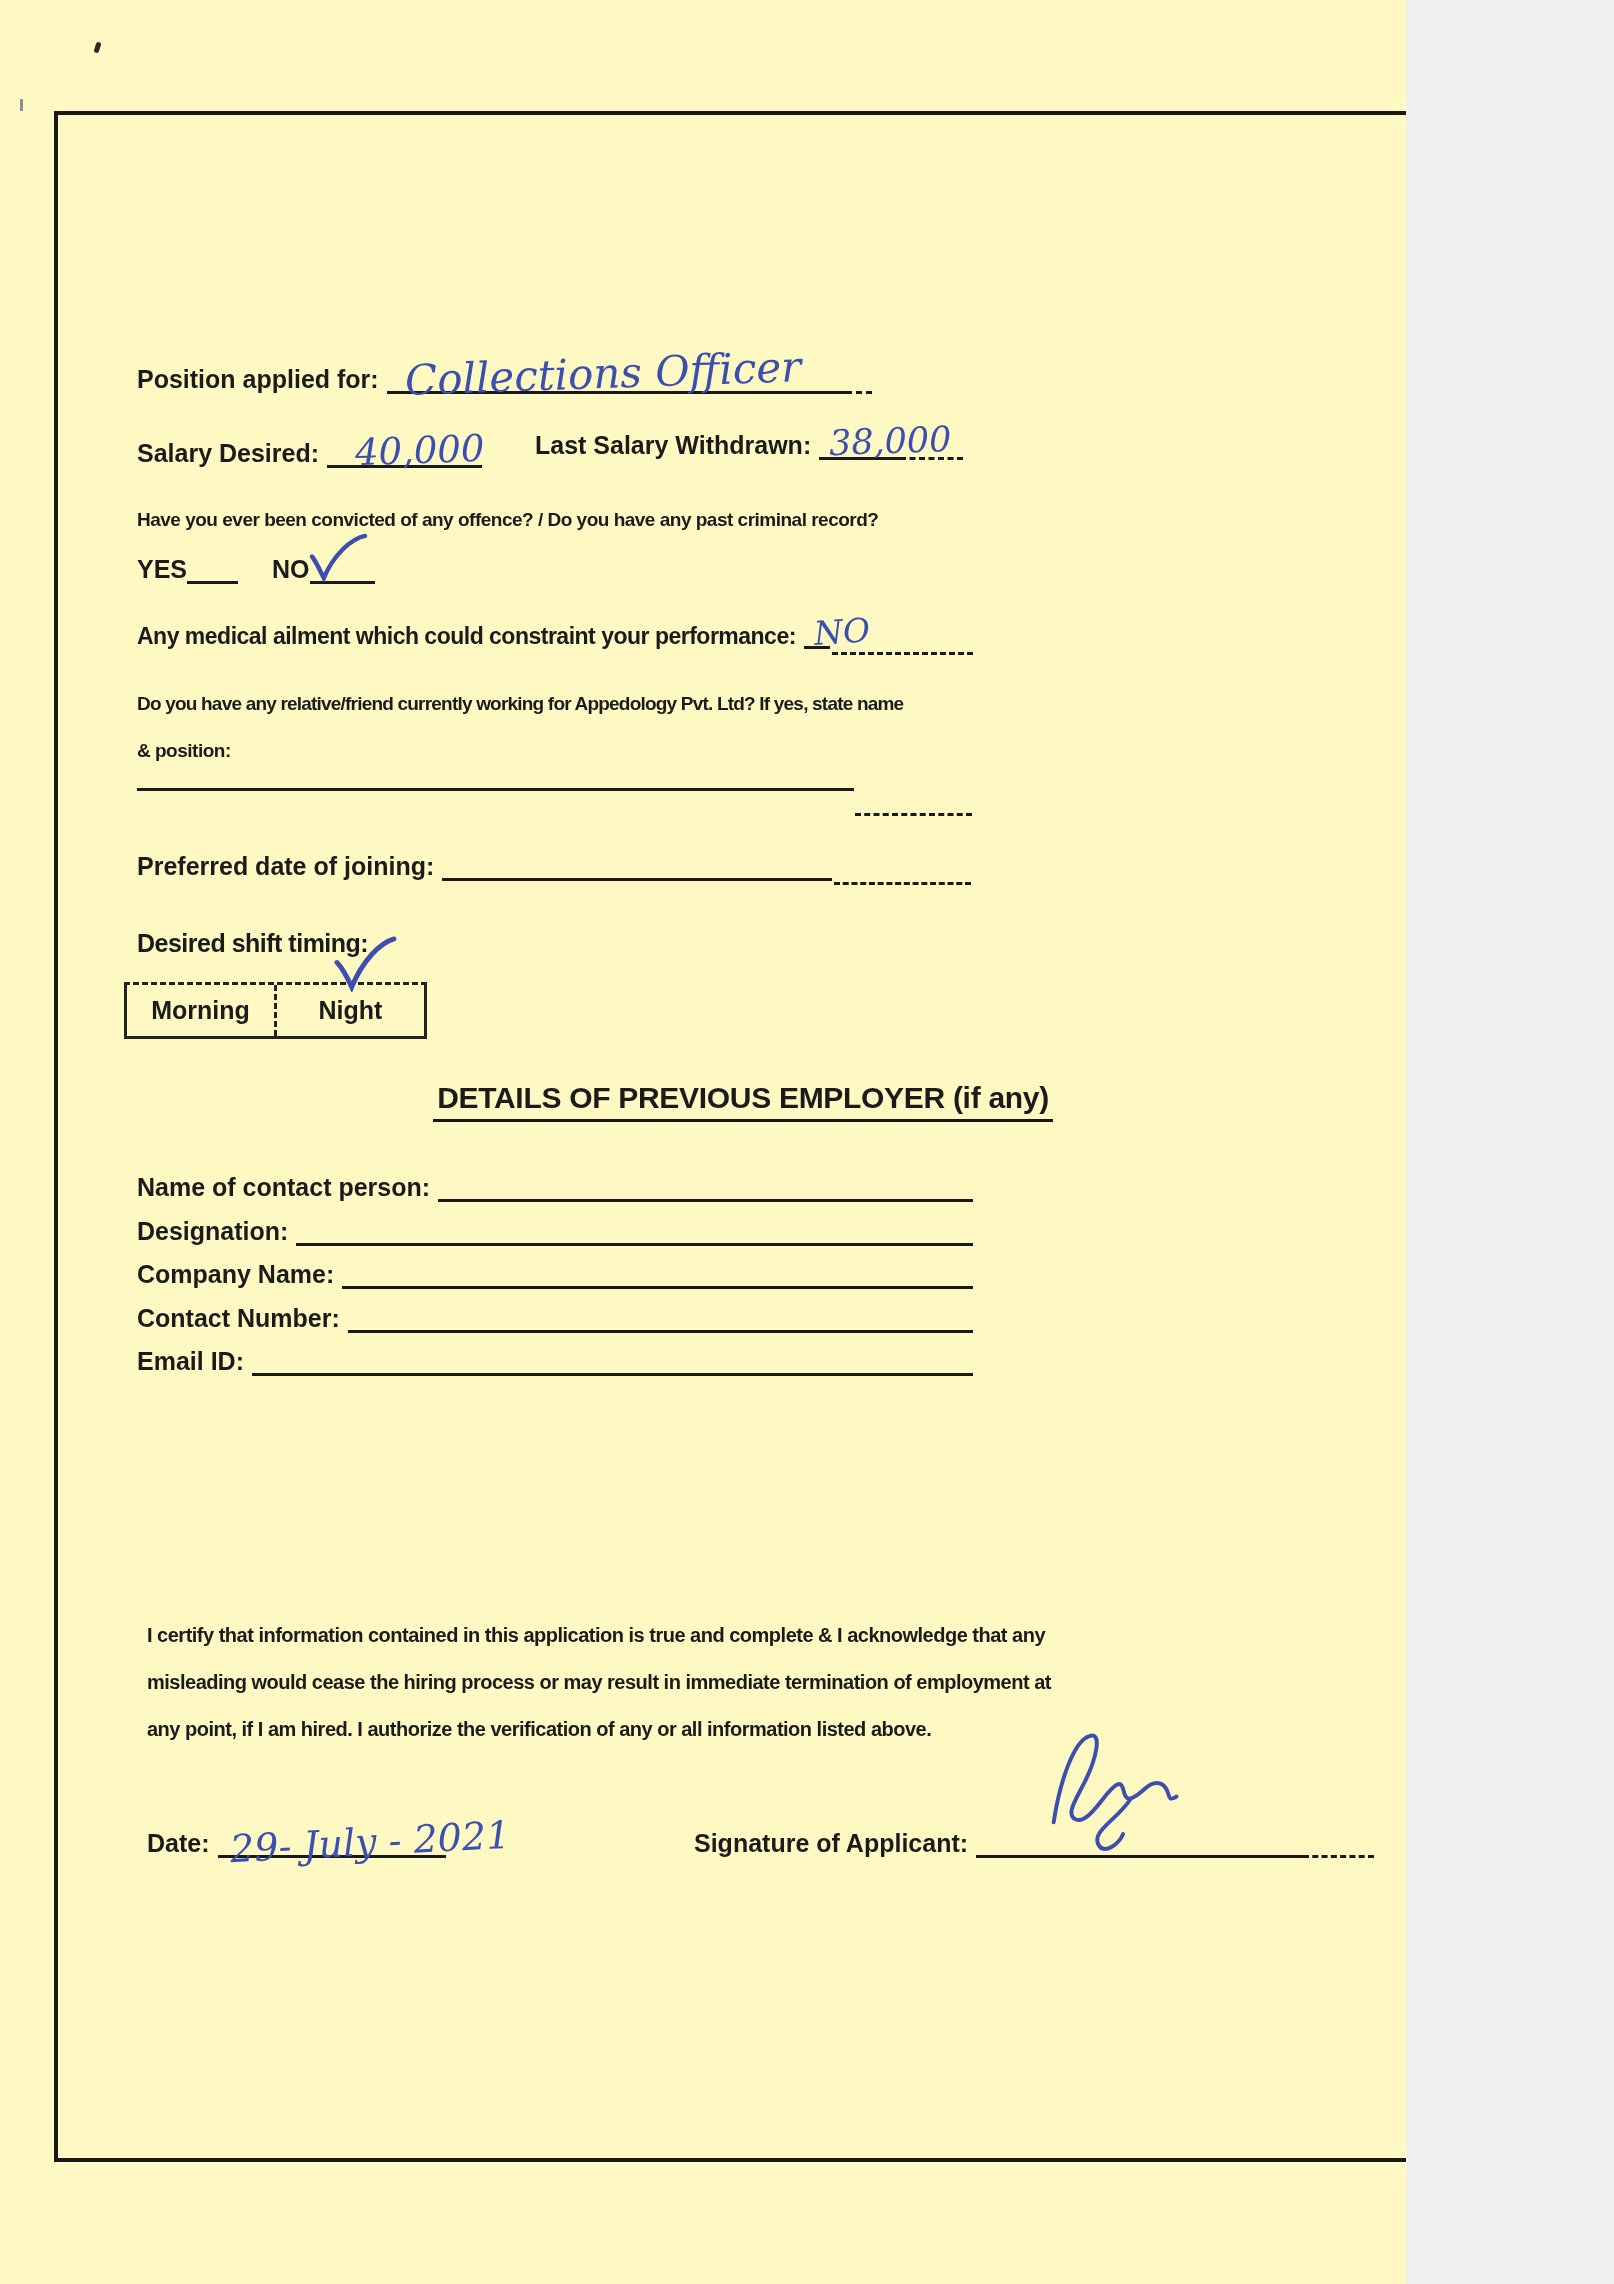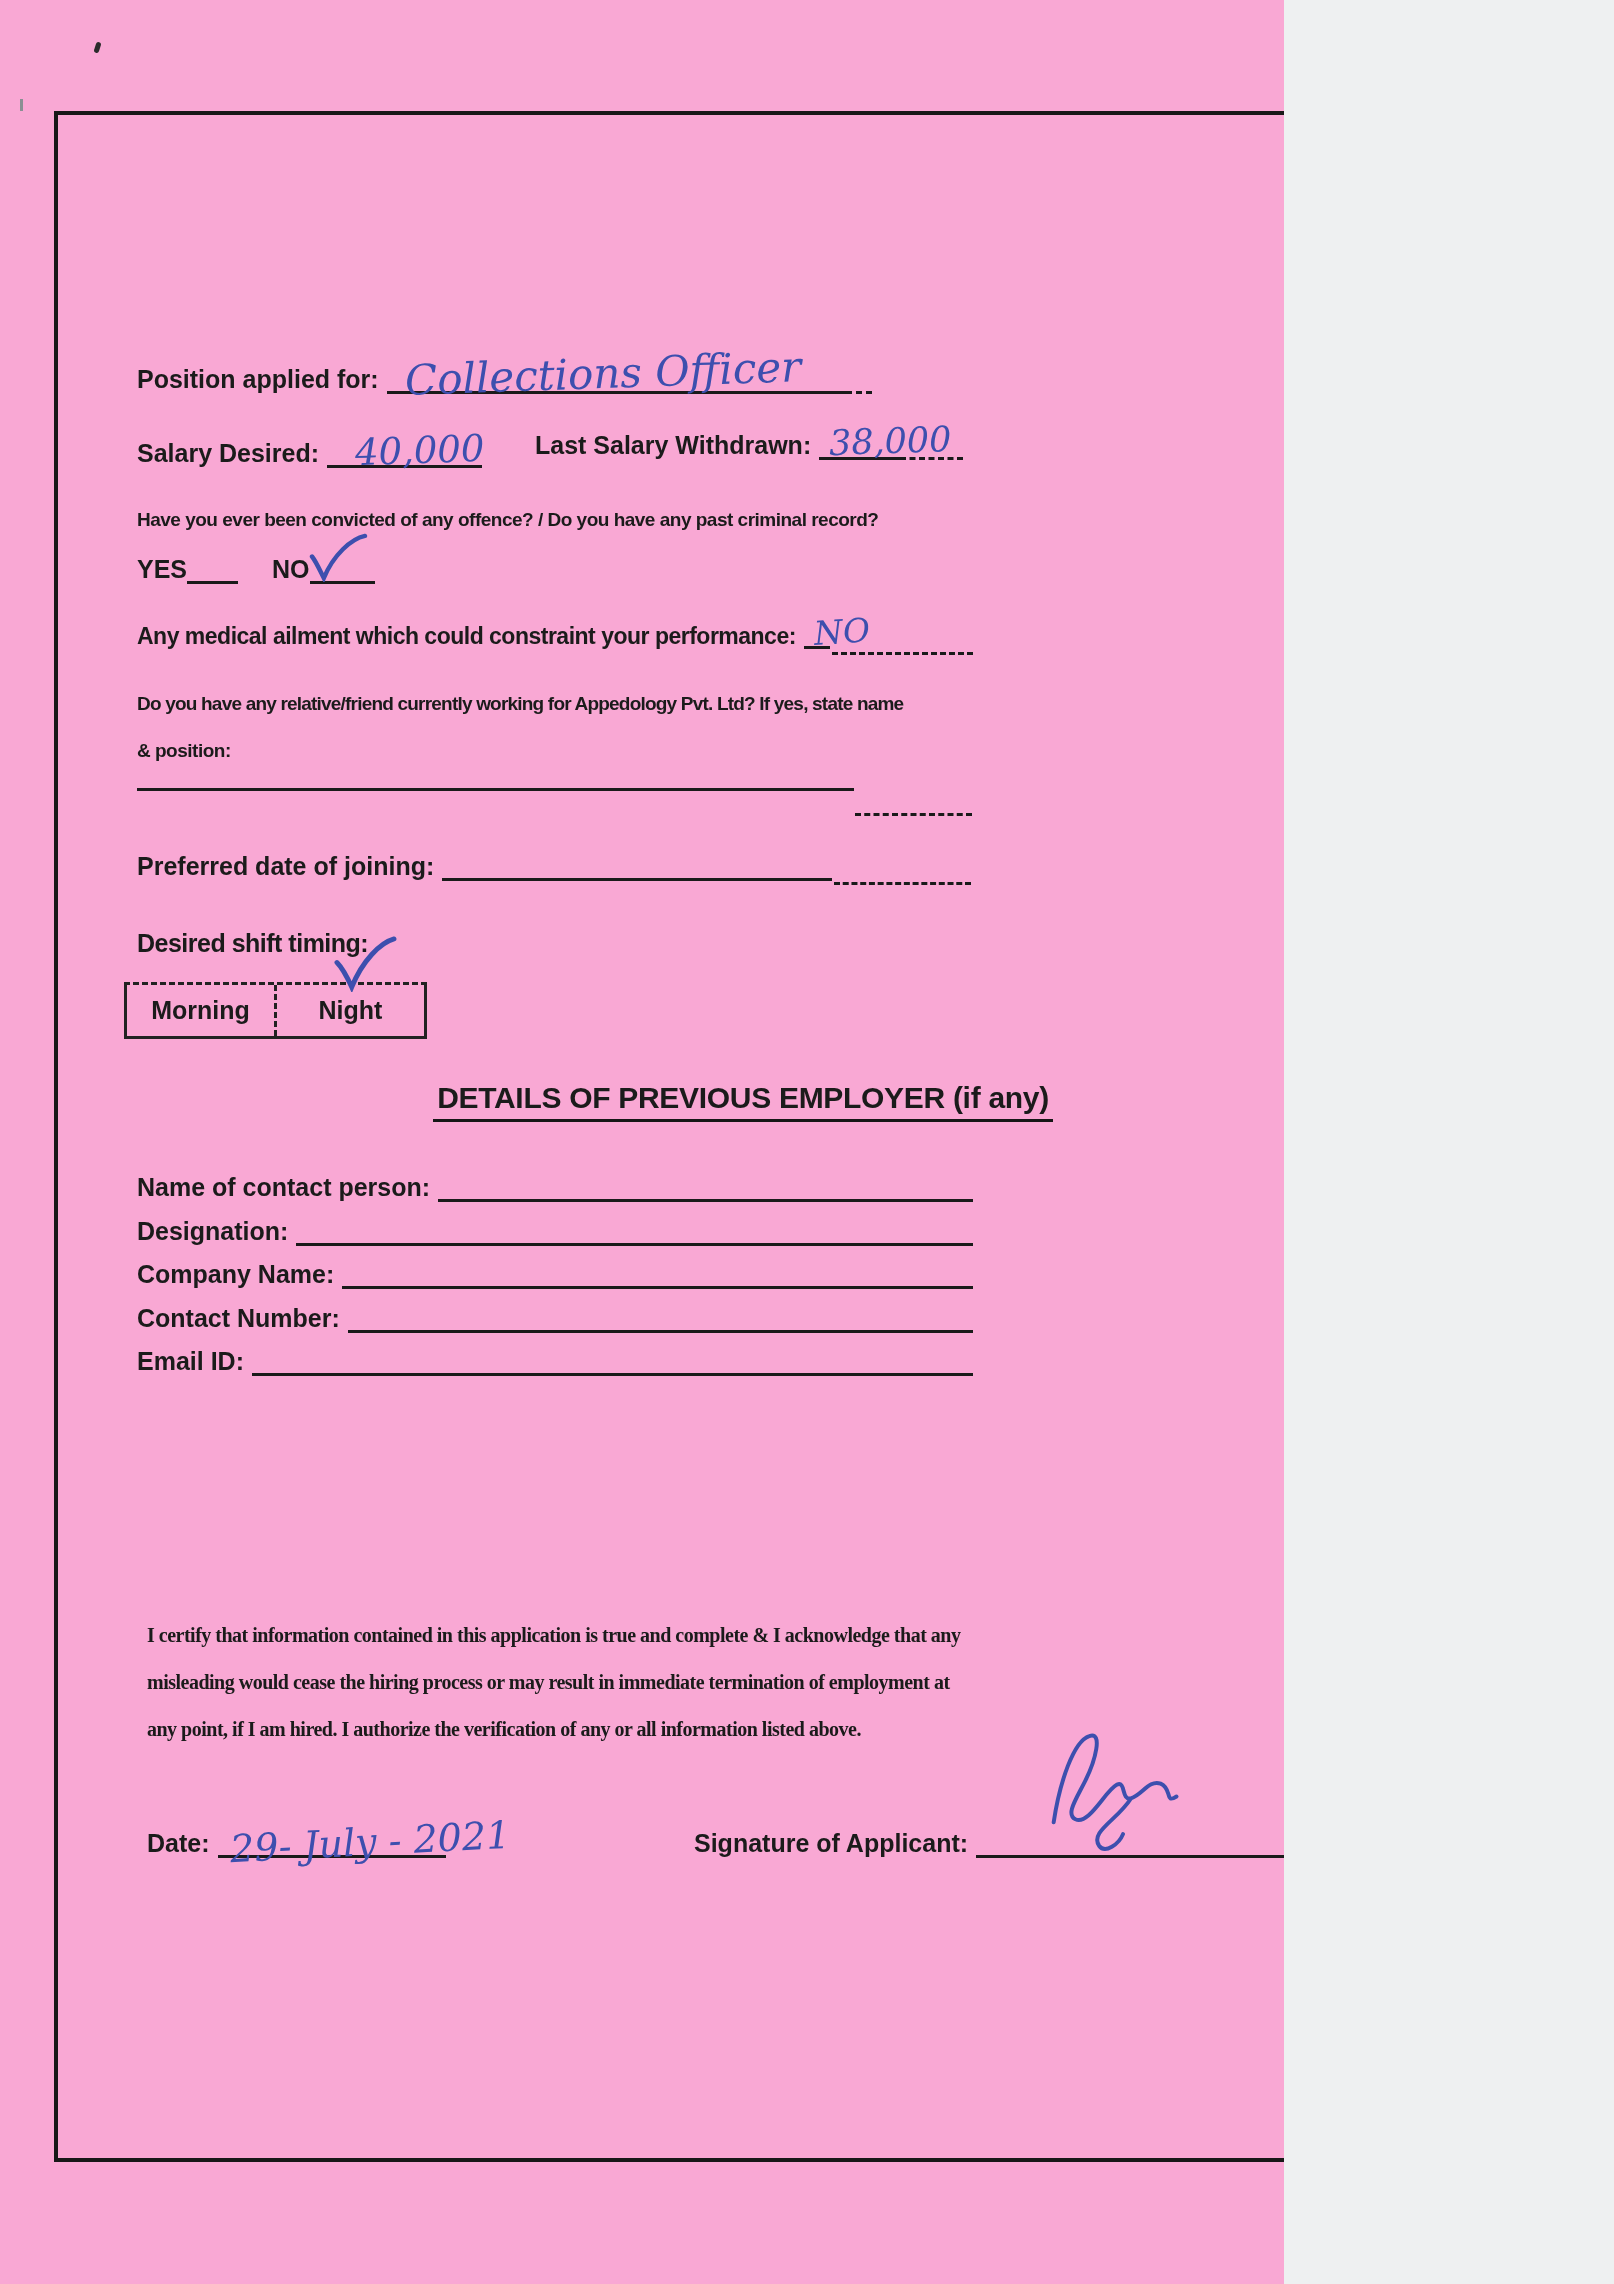"Position applied for:" .page { background: #f9a8d4 -> #fef9c3; width: 1284px -> 1406px }
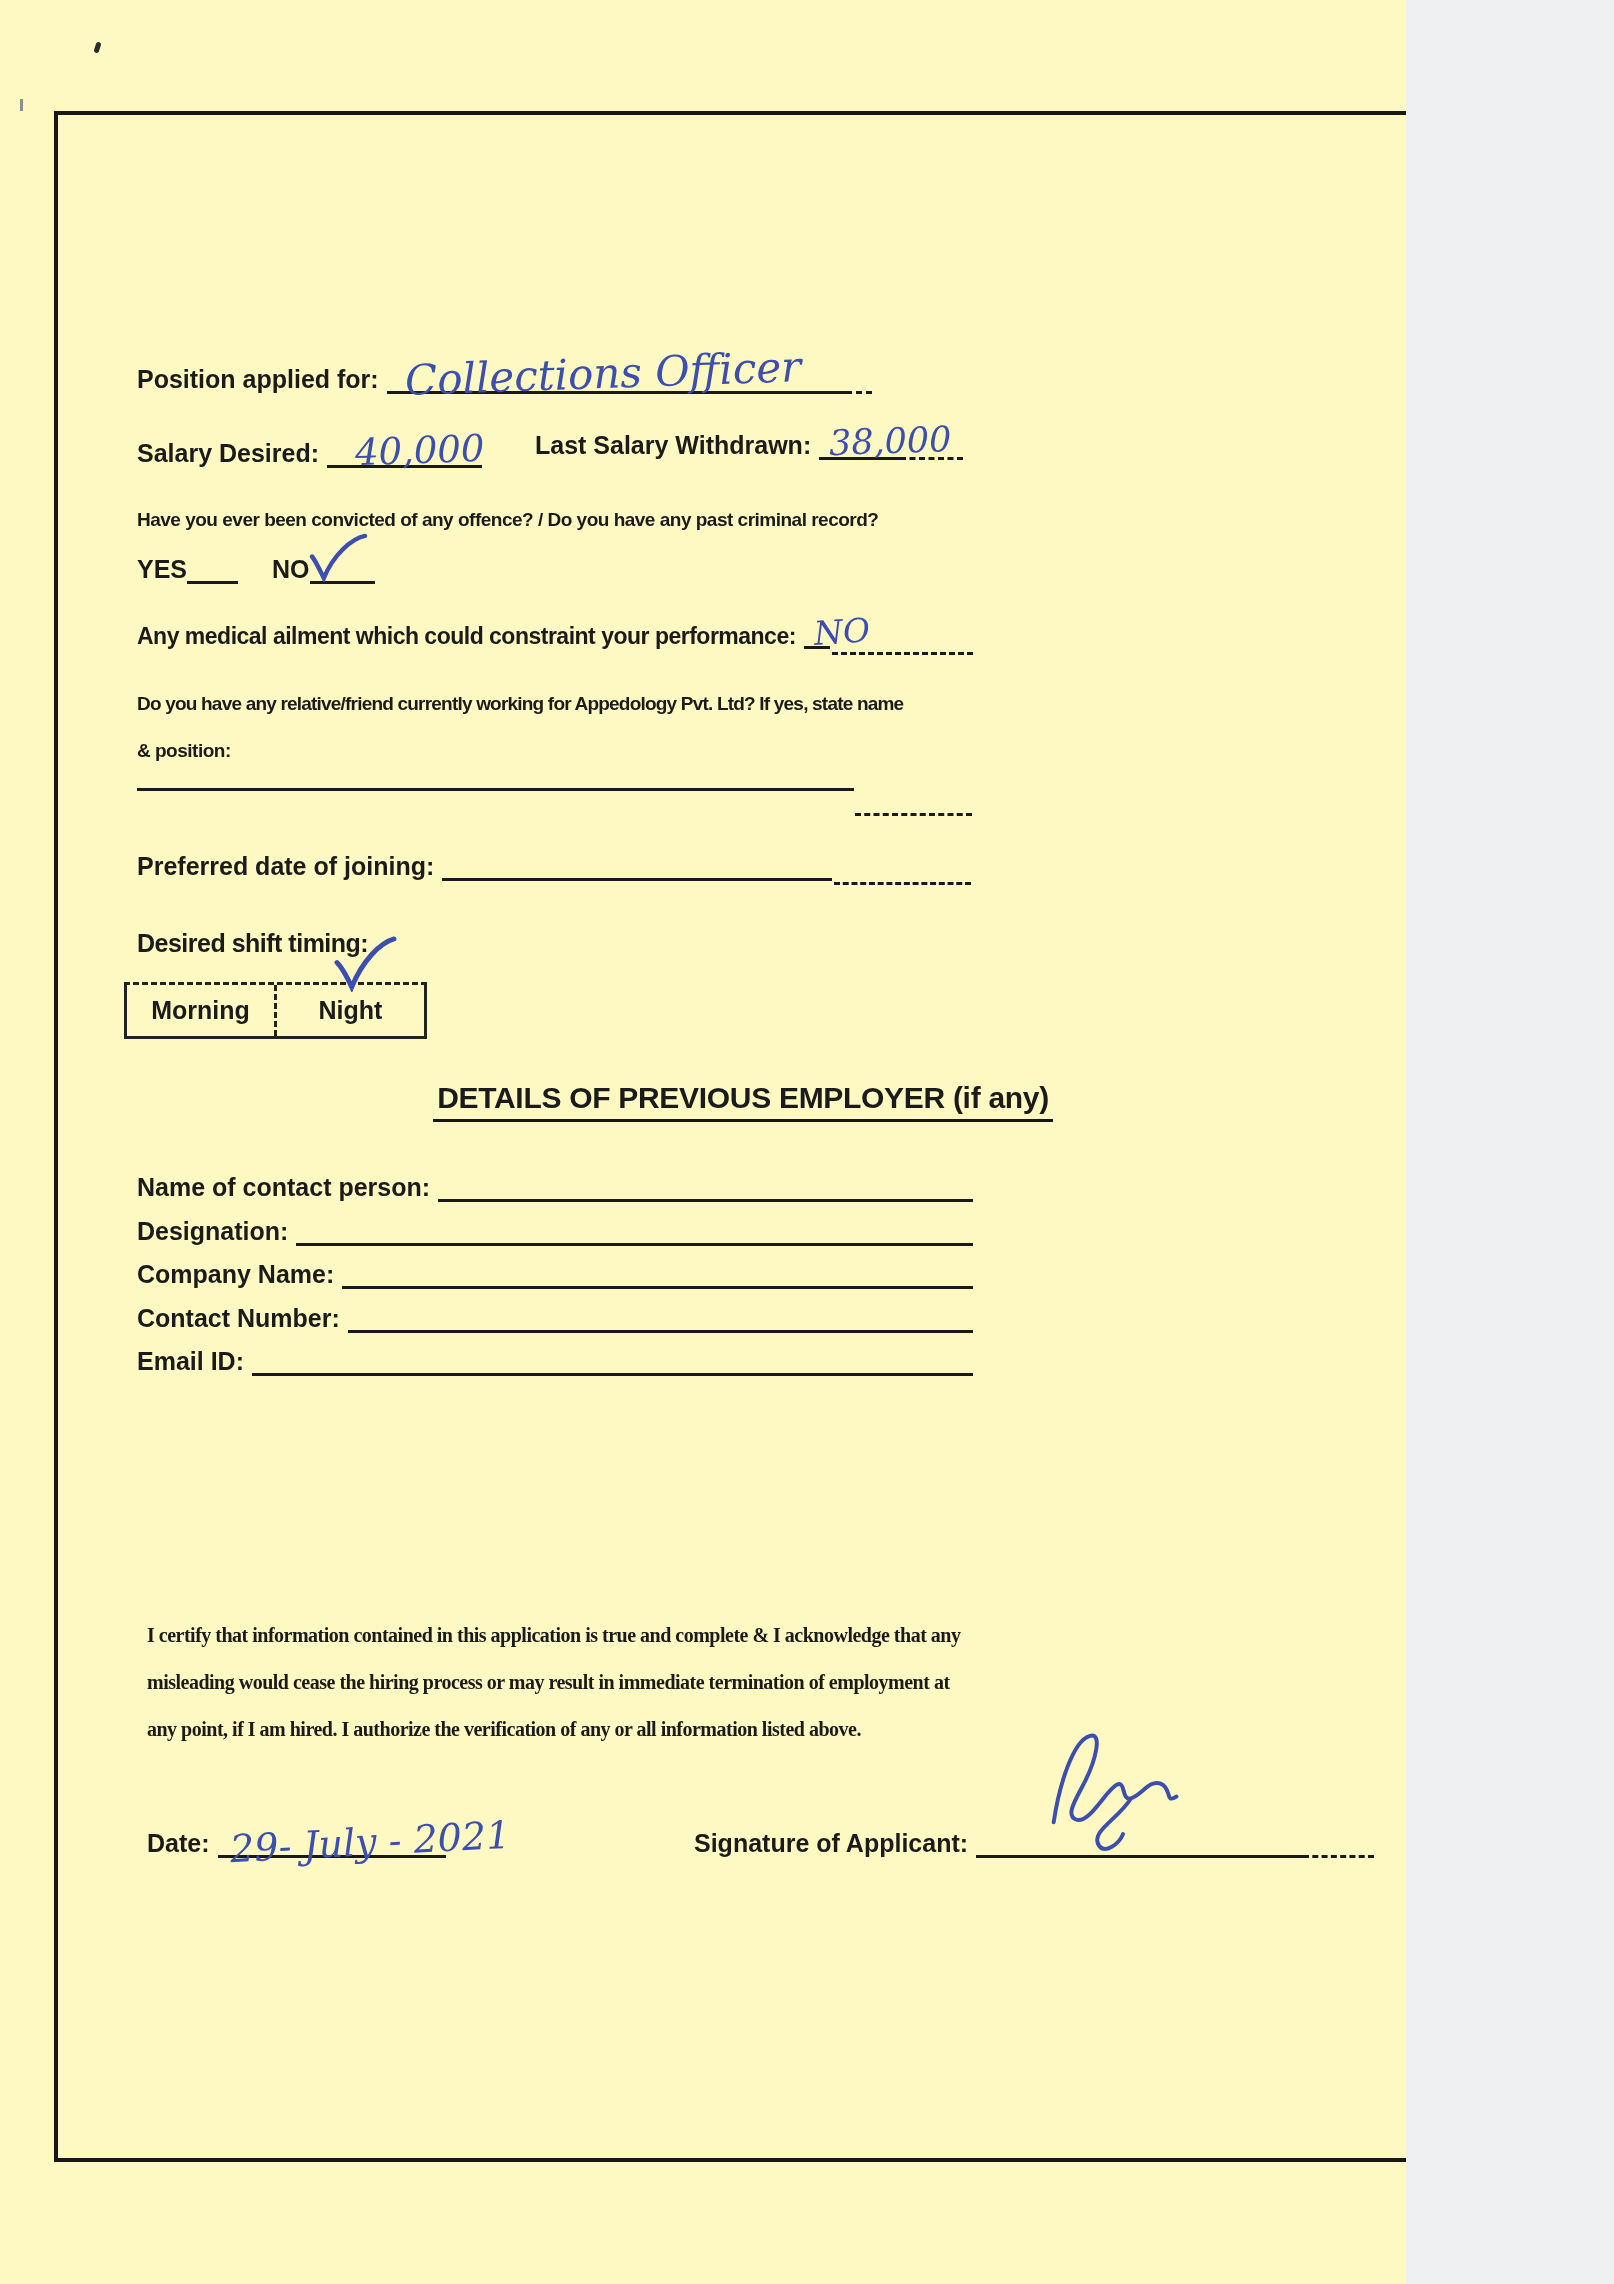"I certify that information contained" .cert { font-family: Liberation Serif, serif -> none }
